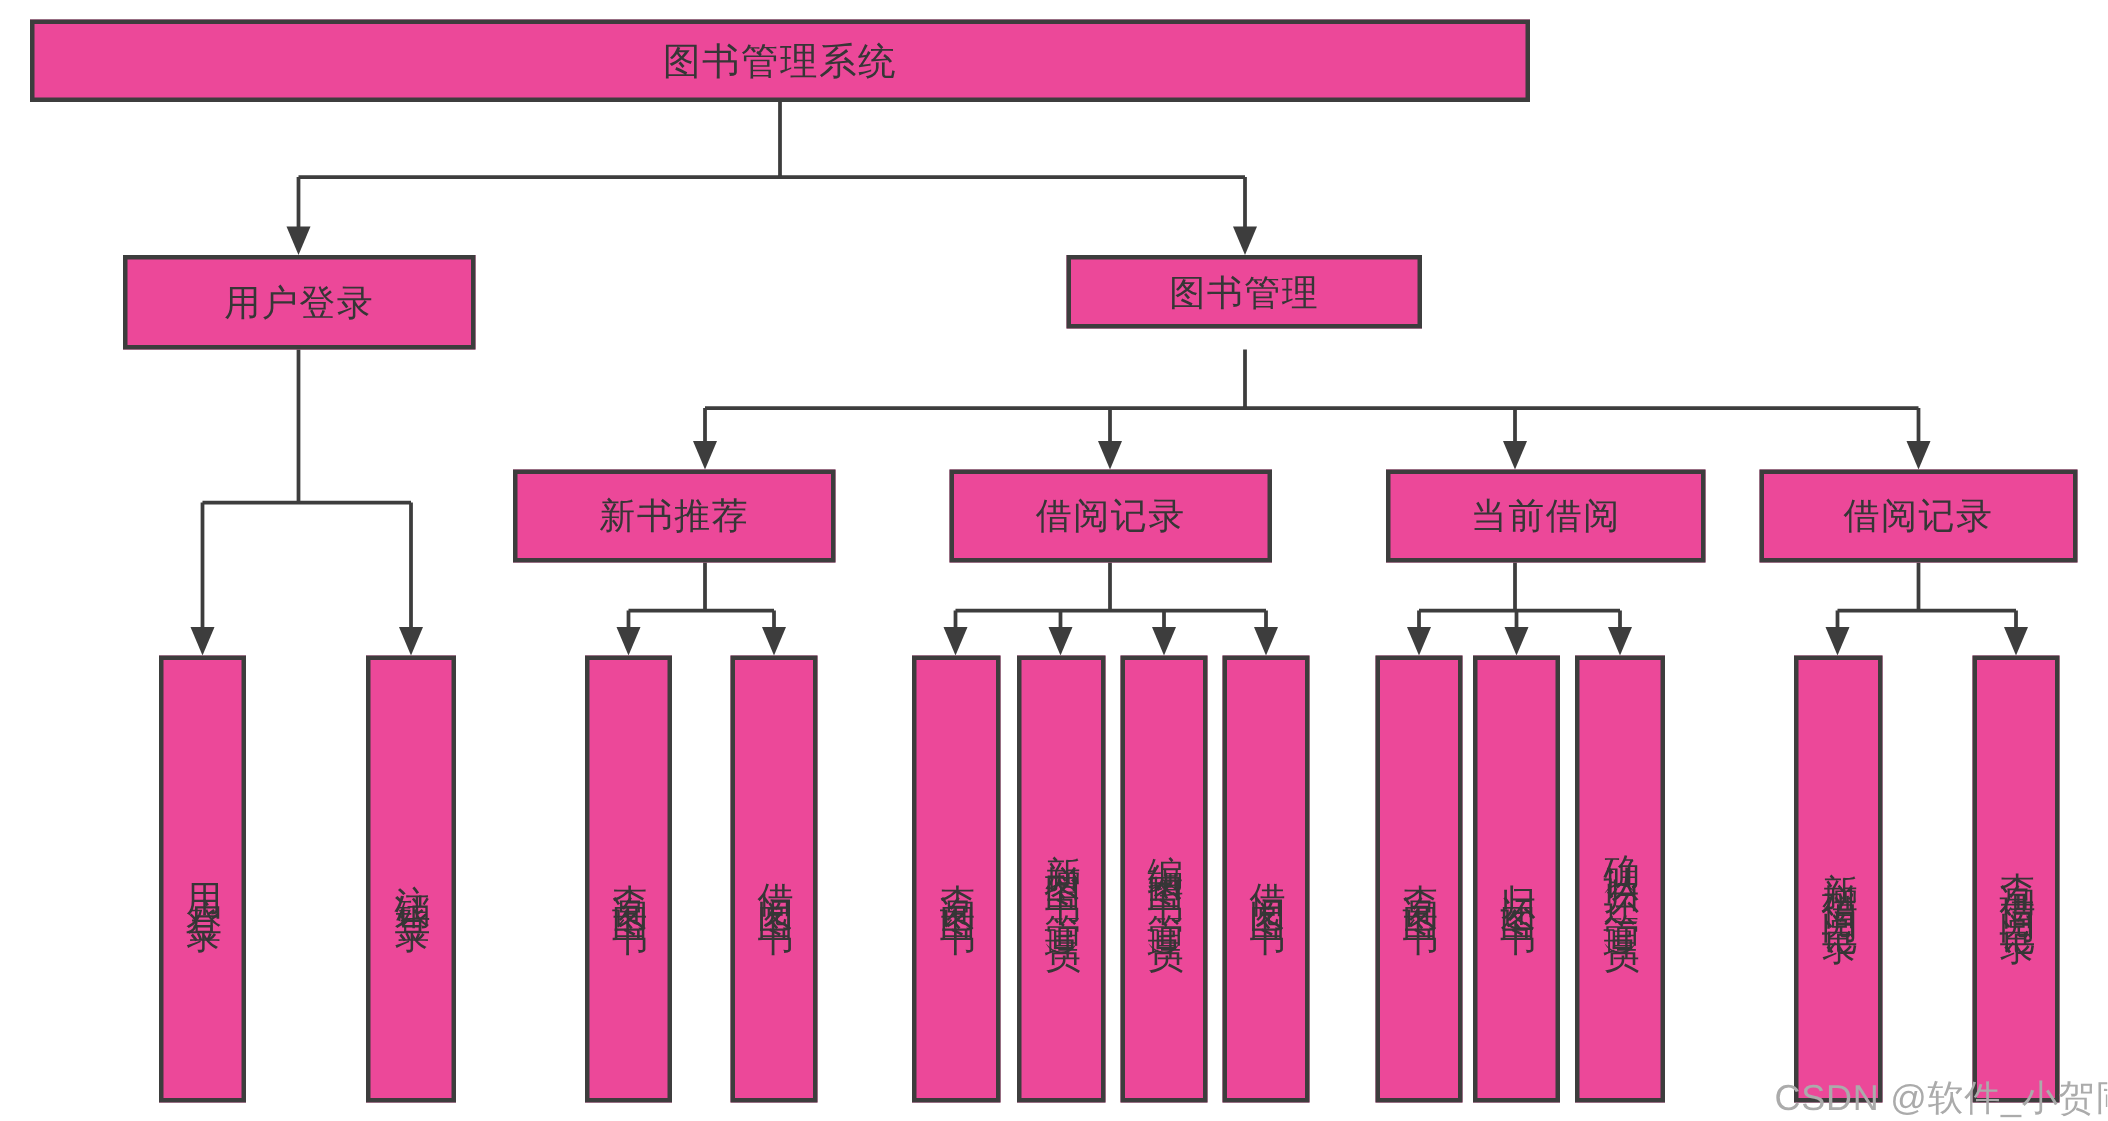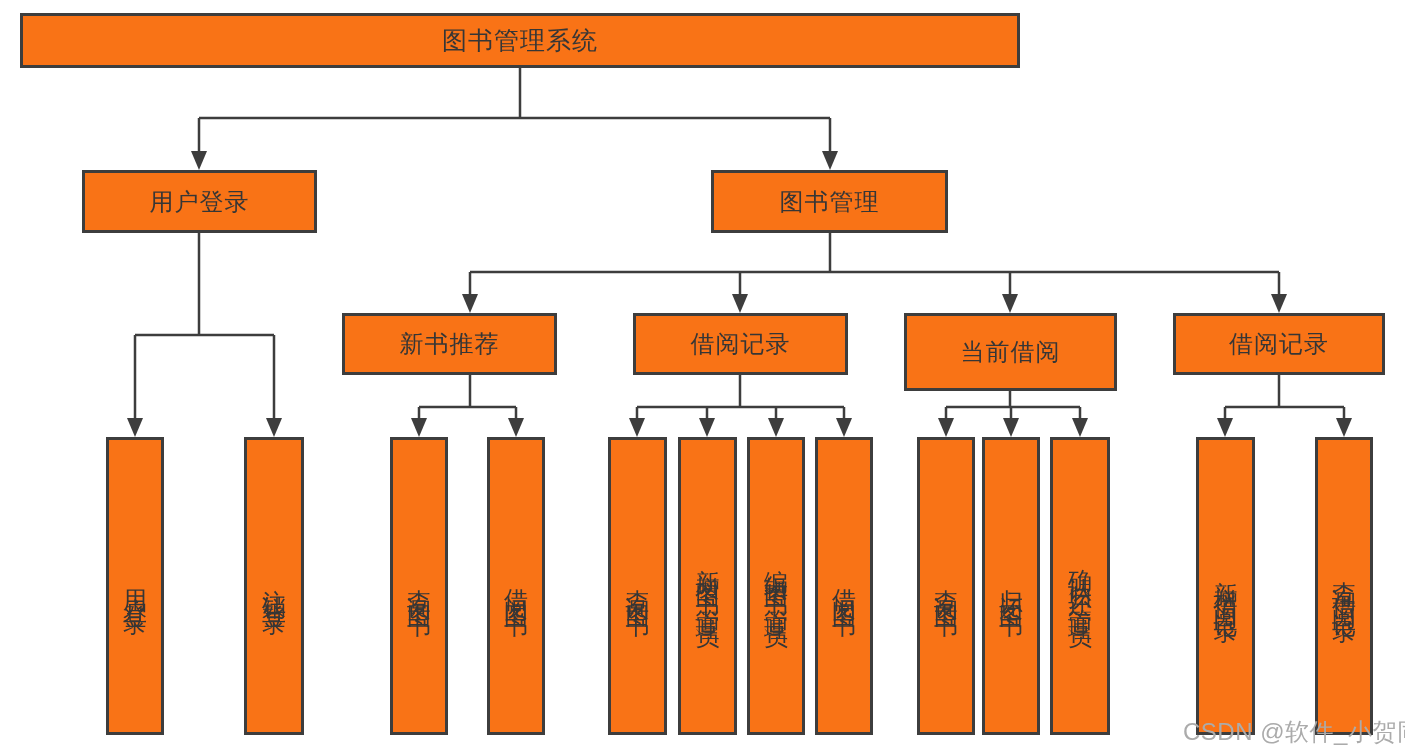"图书管理系统" .box { background: #f97316 -> #ec4899 }
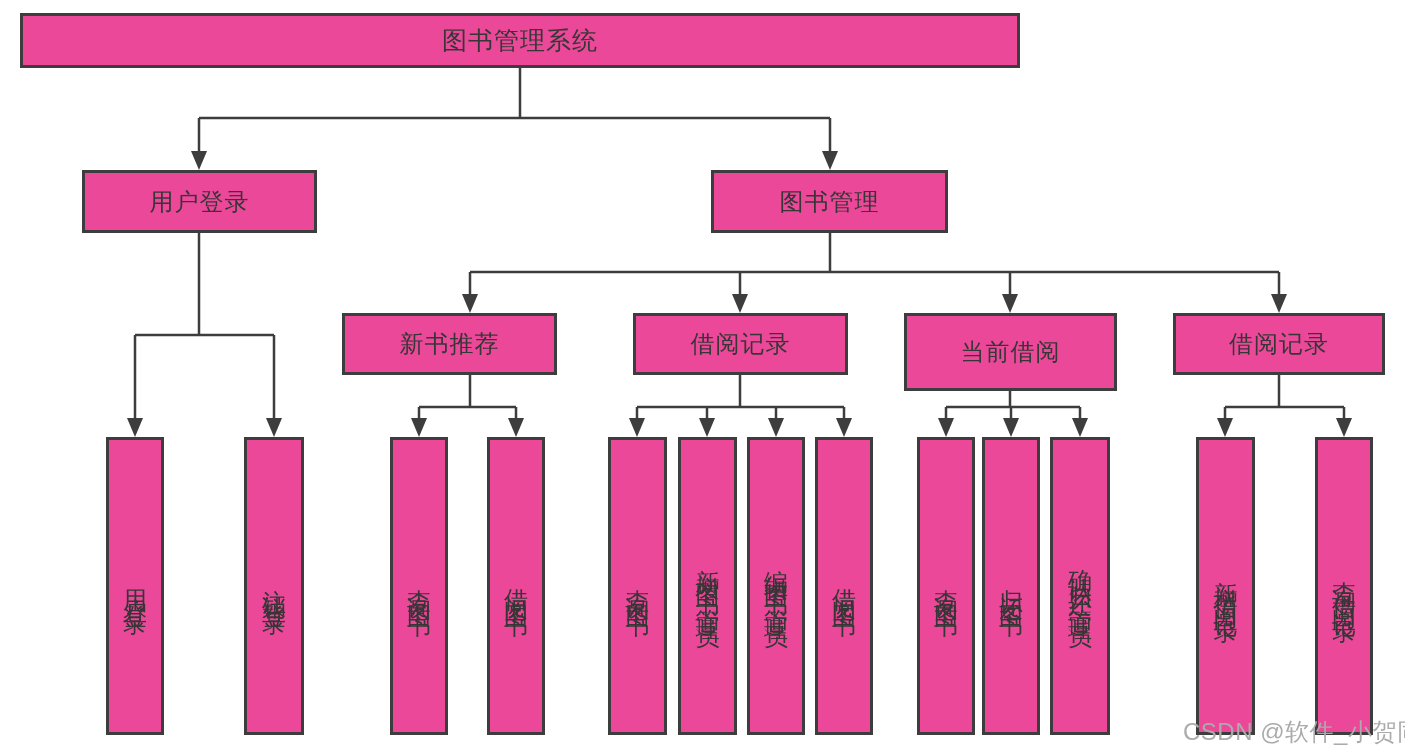"图书管理" div.box { height: 63px -> 49px }
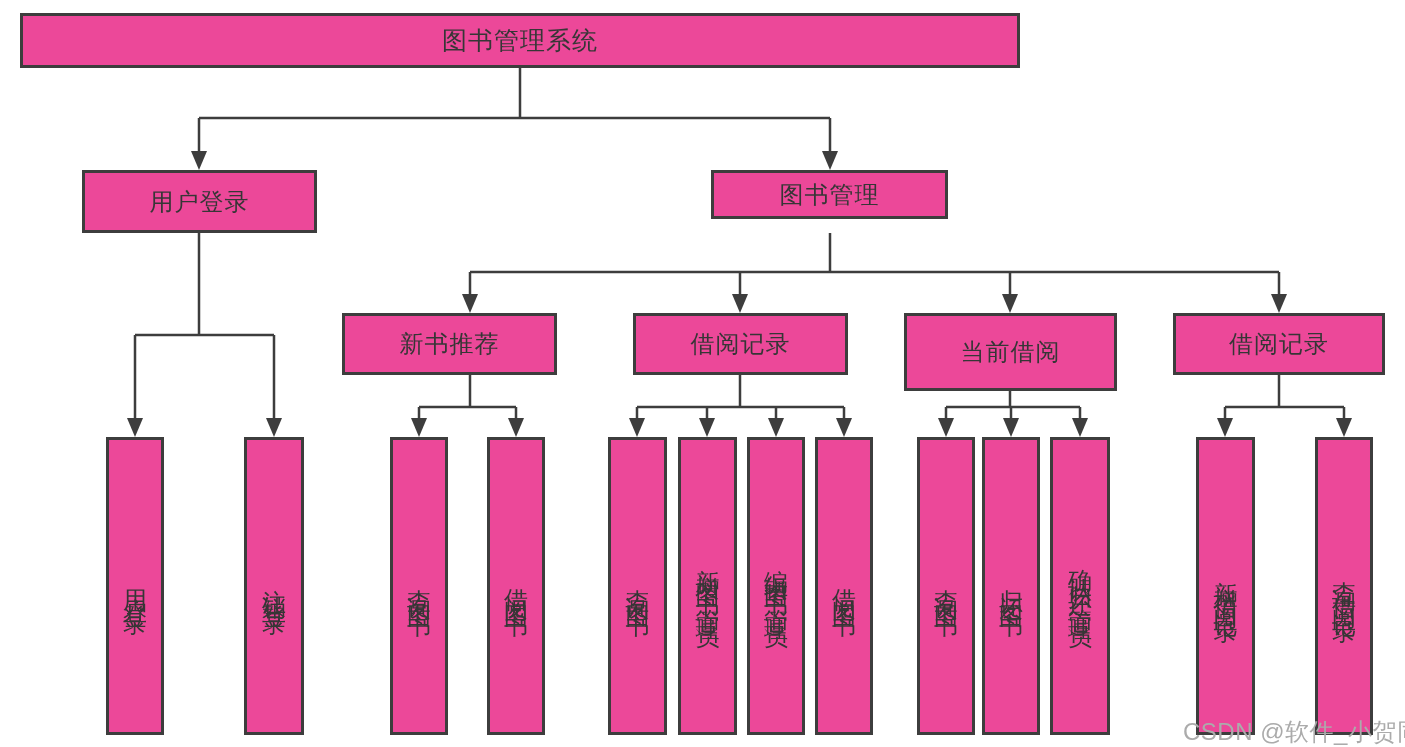"当前借阅" div.box { height: 78px -> 62px; left: 904px -> 924px }
